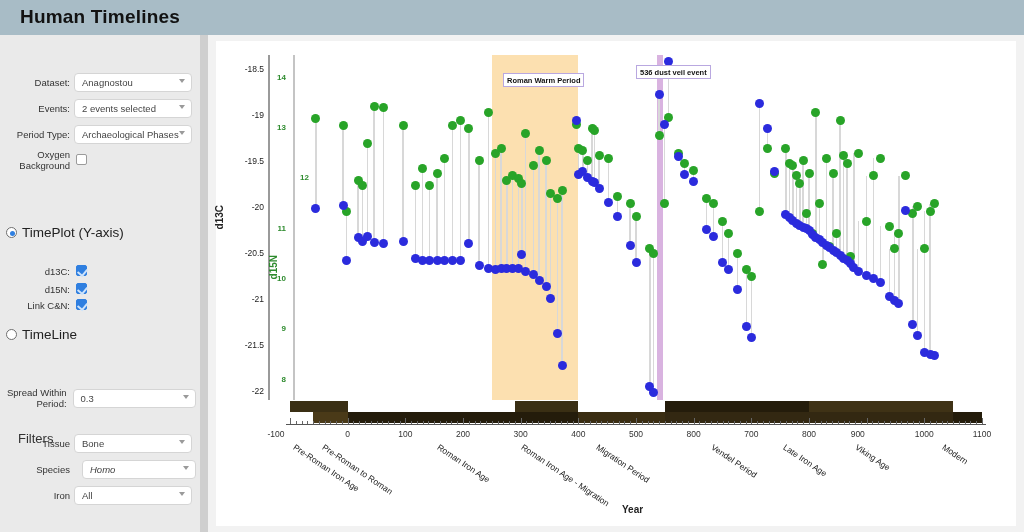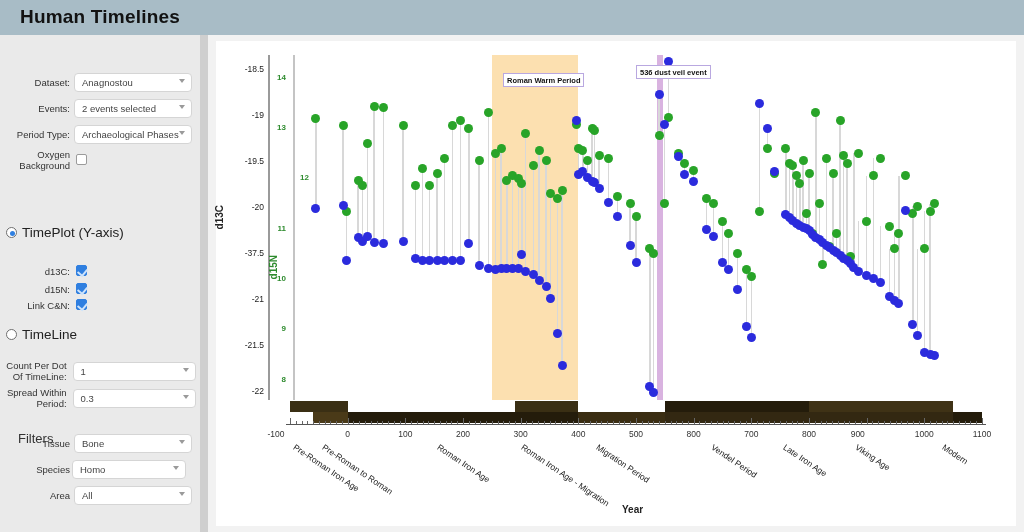"-37.5" div.ytick { text: -37.5 -> -20.5 }
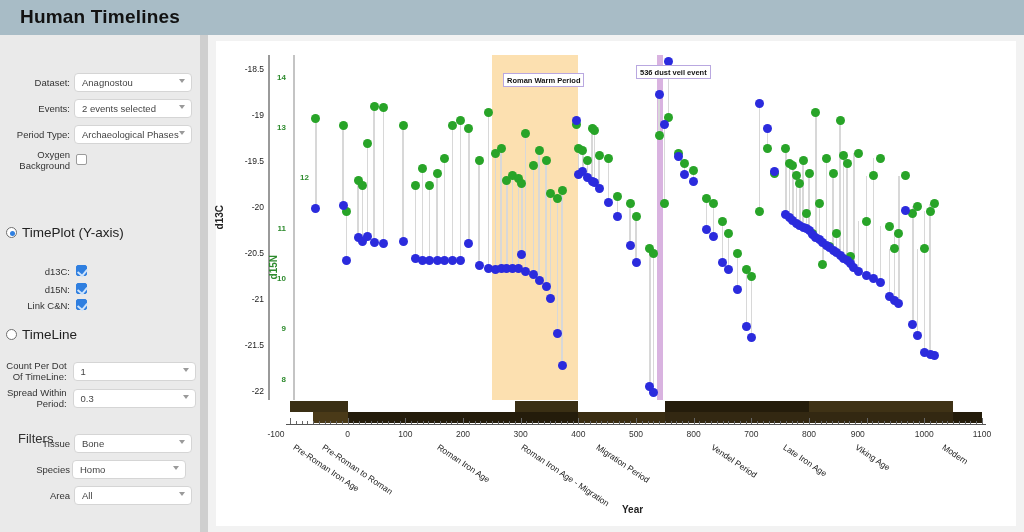"Count Per Dot" div { html: <div> <div>Count Per Dot<br>Of TimeLine:</div> <div> <span>1</span> <span></span> </div> </div> -> none }
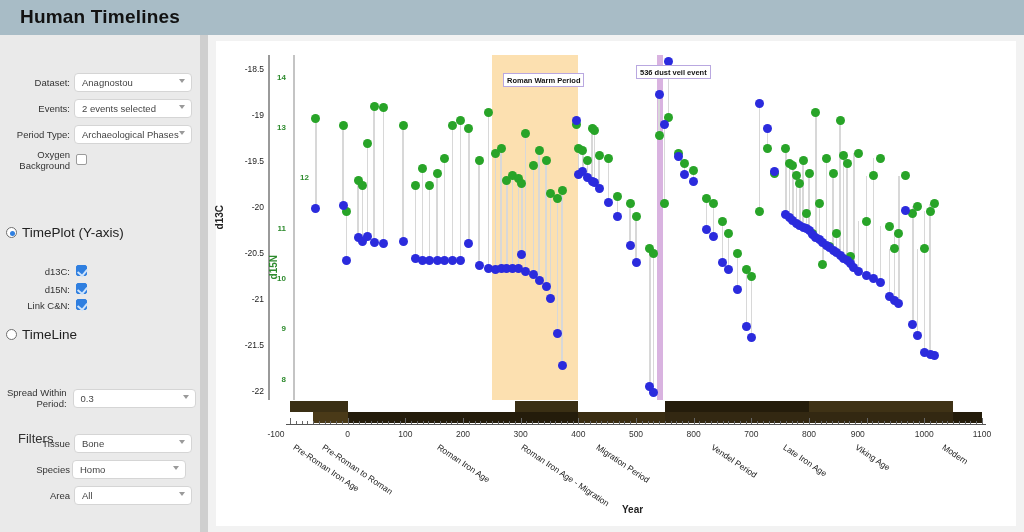"Homo" div.select-box { font-style: none -> italic; margin-left: 2px -> 12px }
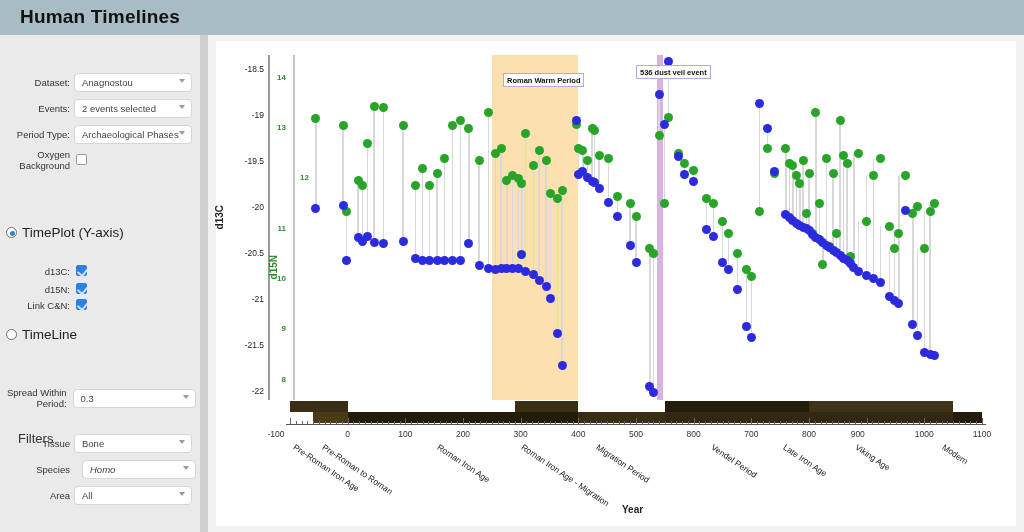"Area" div.field-label { text: Area -> Iron }
